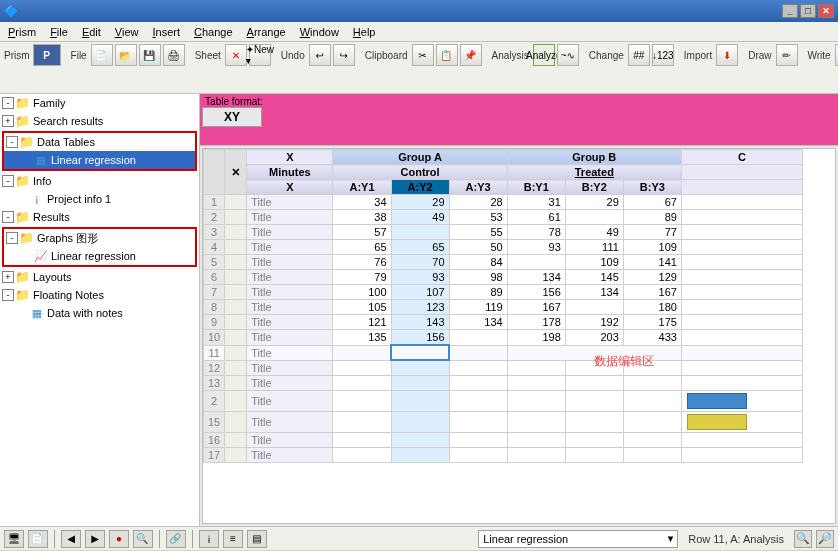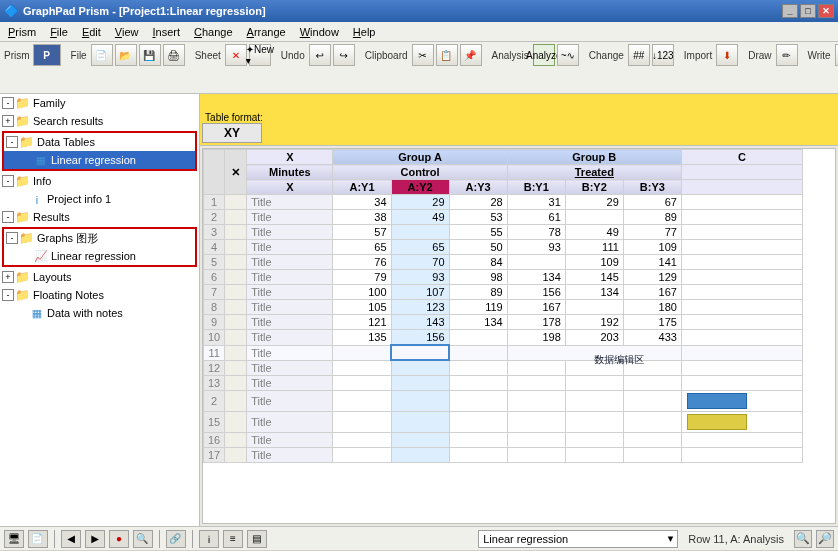"GraphPad Prism - [Project1:Linear" span { html: <span>GraphPad Prism - [Project1:Linear regression]</span> -> none }
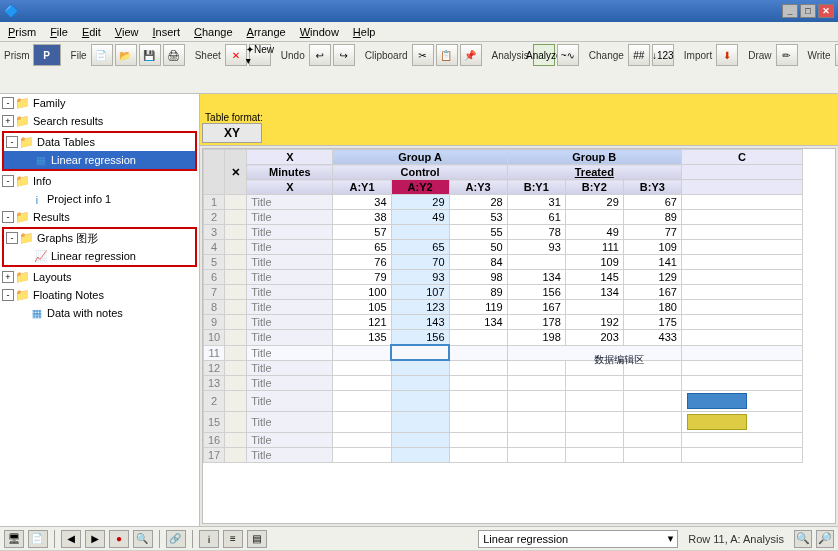"Table format:" .table-format-bar { align-items: flex-end -> flex-start; background: #fde047 -> #ec4899 }
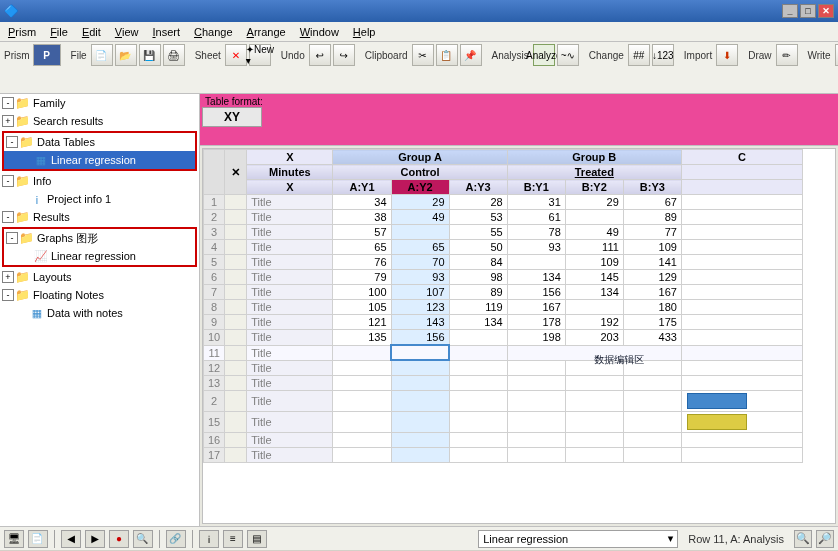"A:Y2" th { background: #be185d -> #0369a1 }
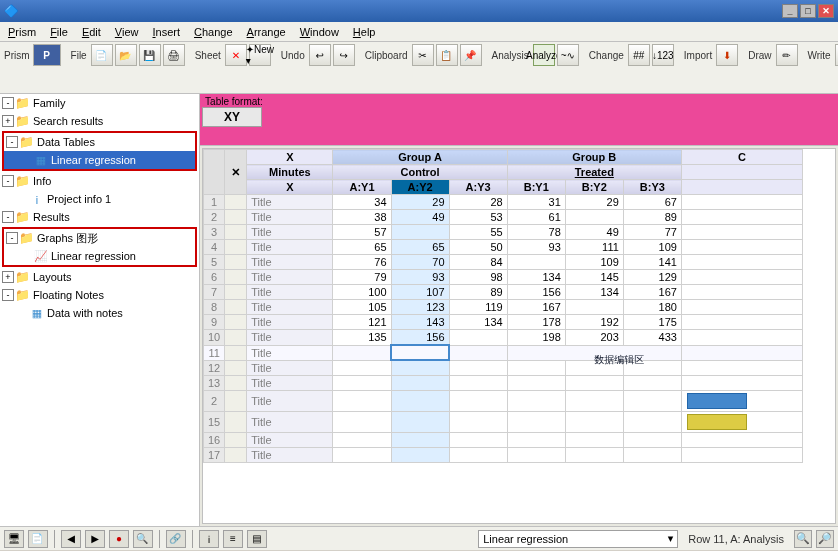"数据编辑区" .red-text { color: #0f172a -> #ef4444; font-size: 10px -> 12px }
